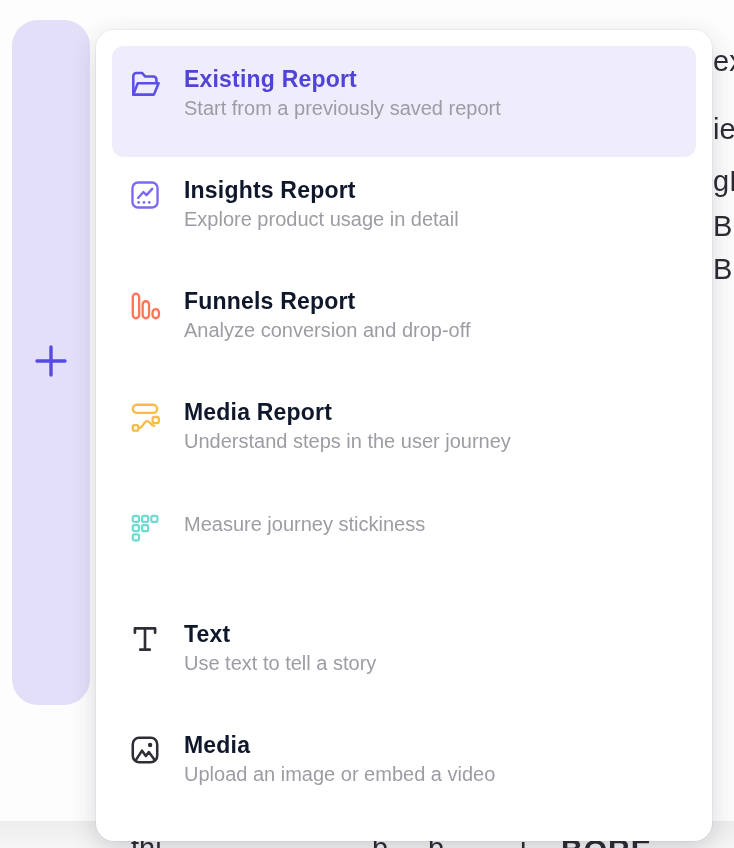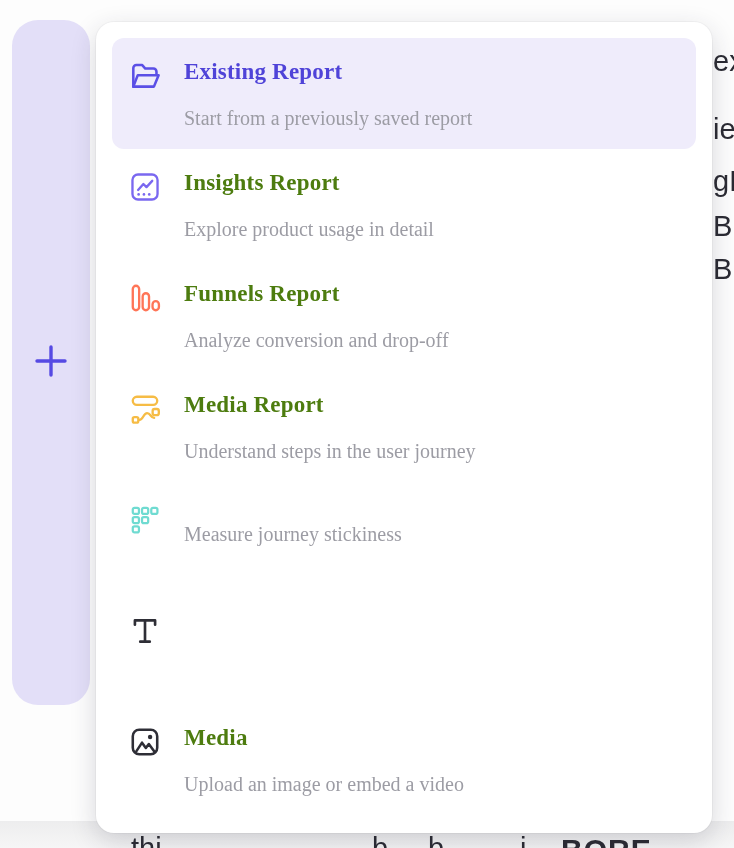"Existing Report" .menu-panel { font-family: Liberation Serif, serif -> none; top: 22px -> 30px }
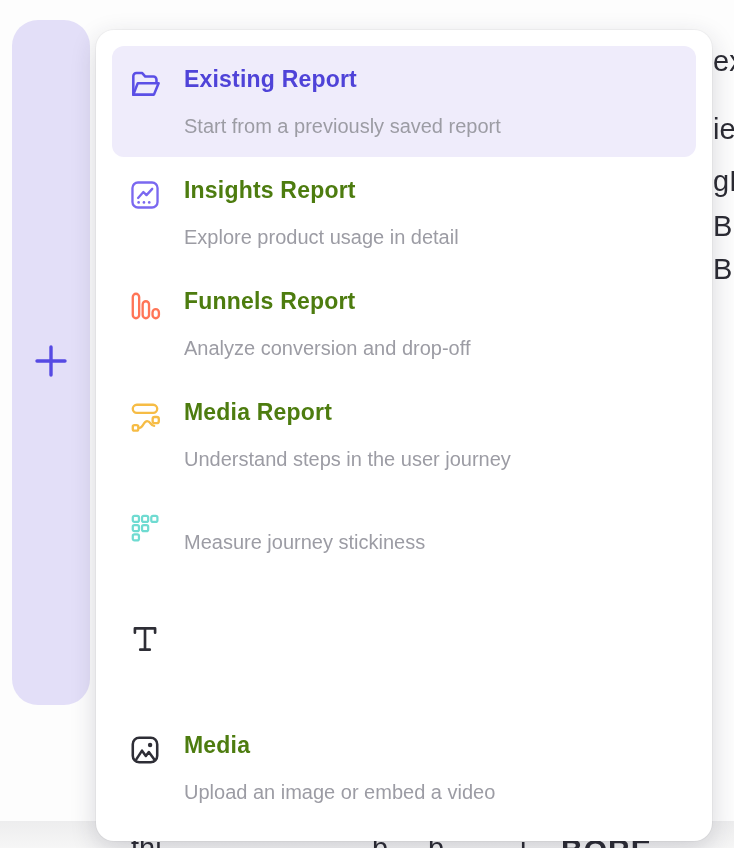"Start from a previously saved" .menu-item-desc { margin-top: 20px -> 2px }
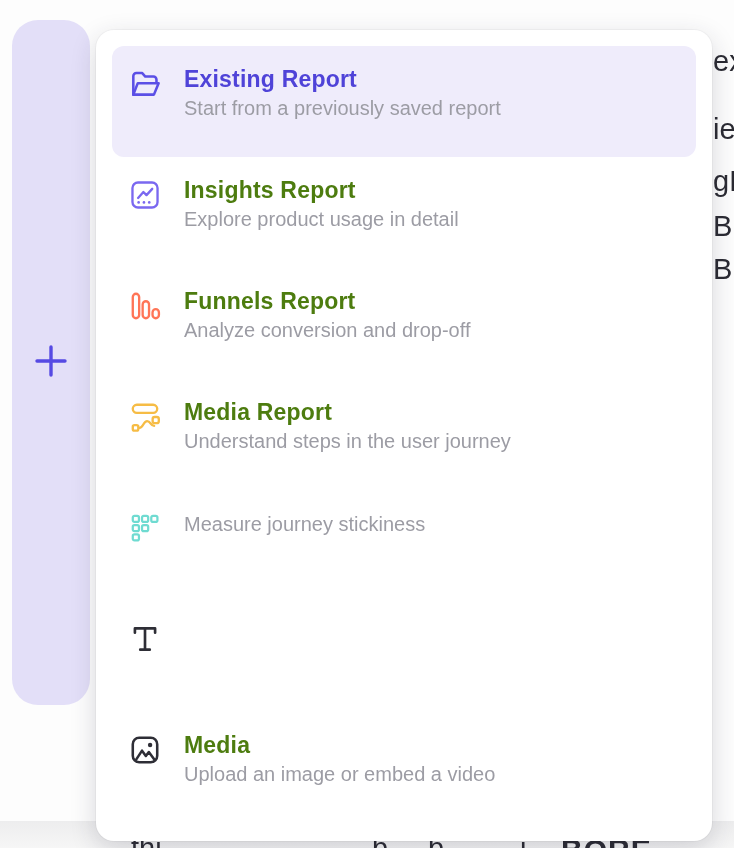"Insights Report" .menu-item-title { color: #4d7c0f -> #0f172a }
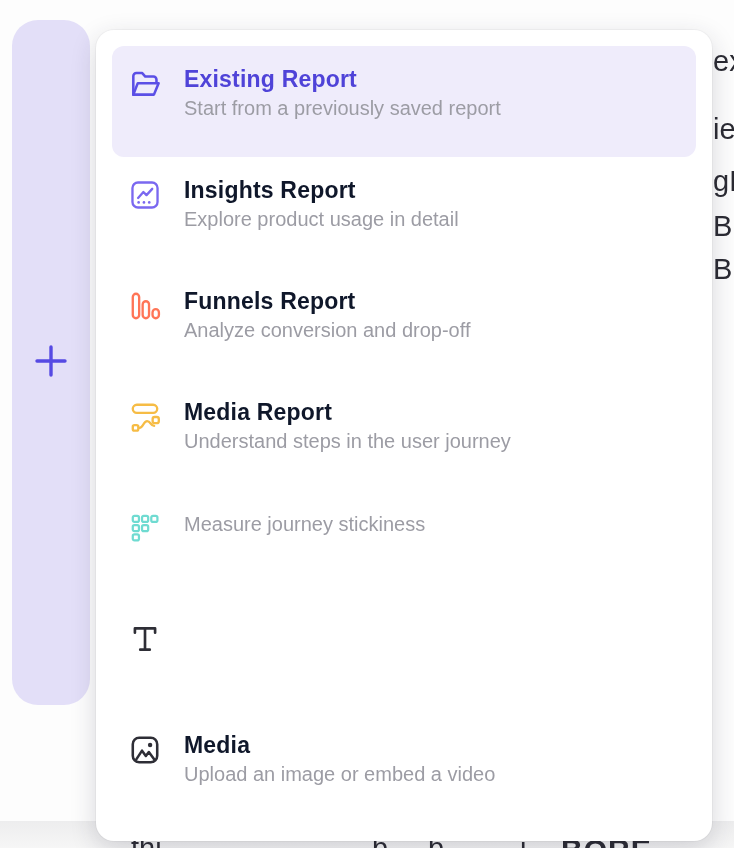"Text" span.menu-item-text { html: none -> <span> <span>Text</span> <span>Use text to tell a story</span> </span> }
